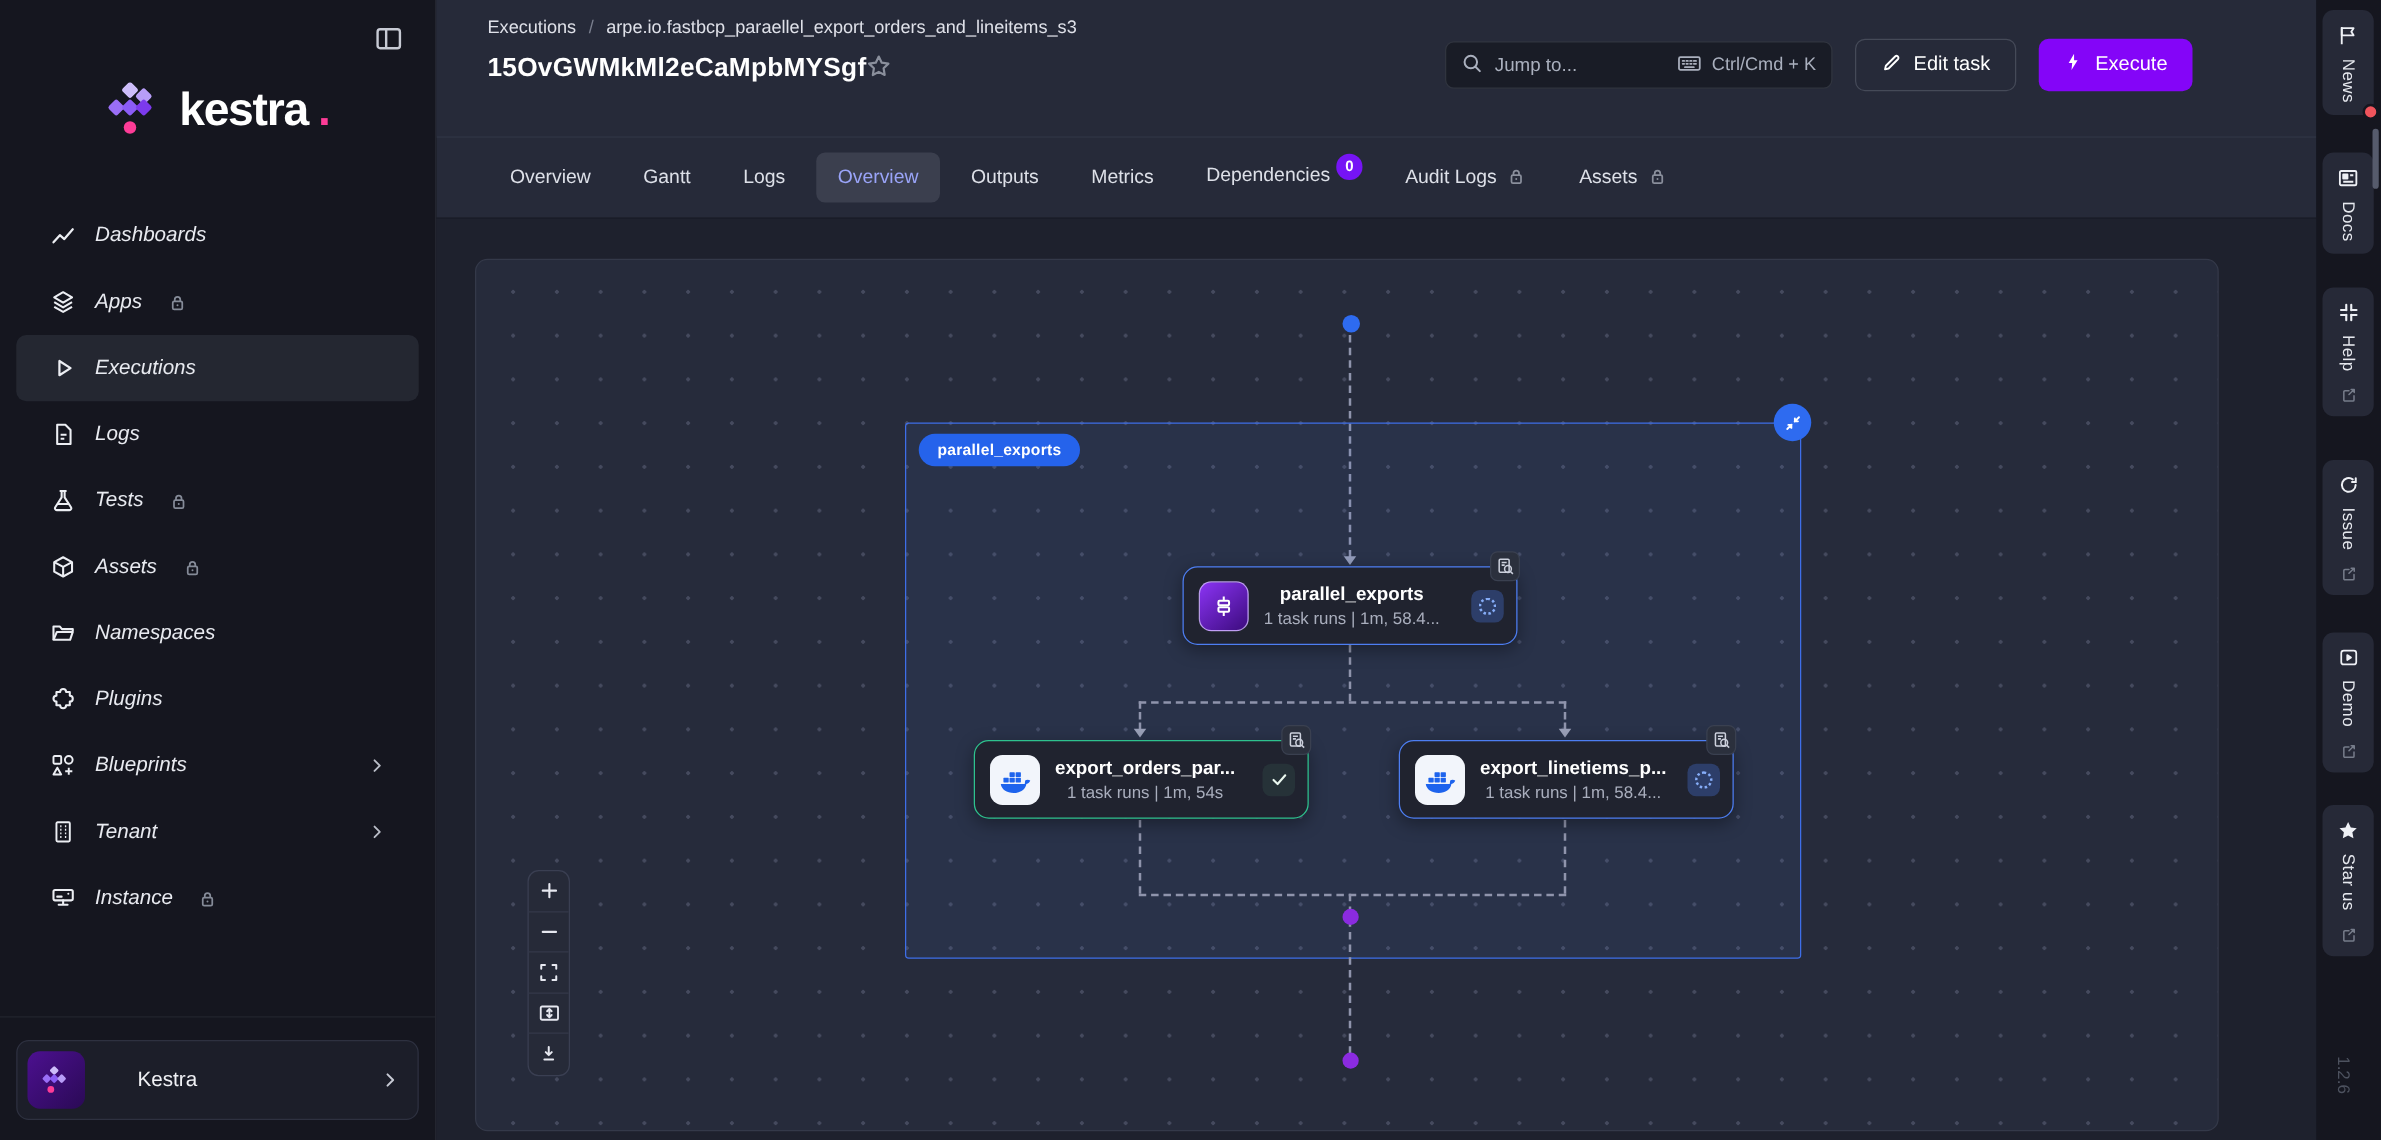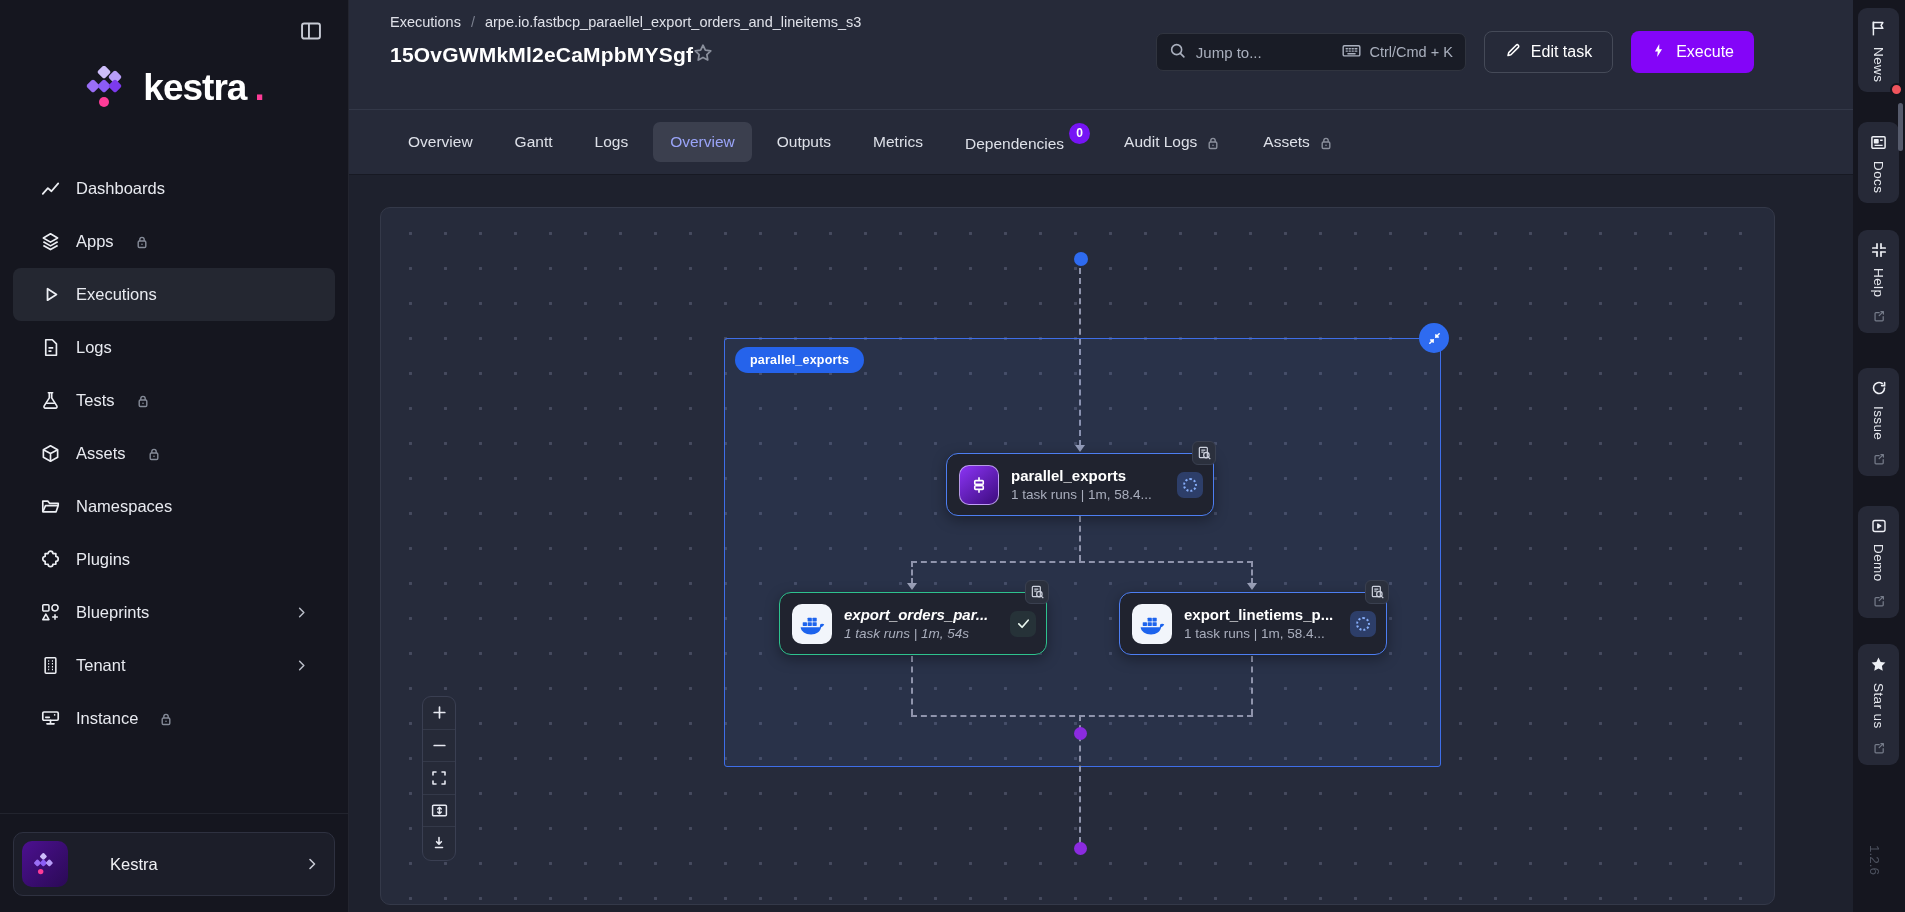"Overview" .tab { align-items: flex-end -> flex-start }
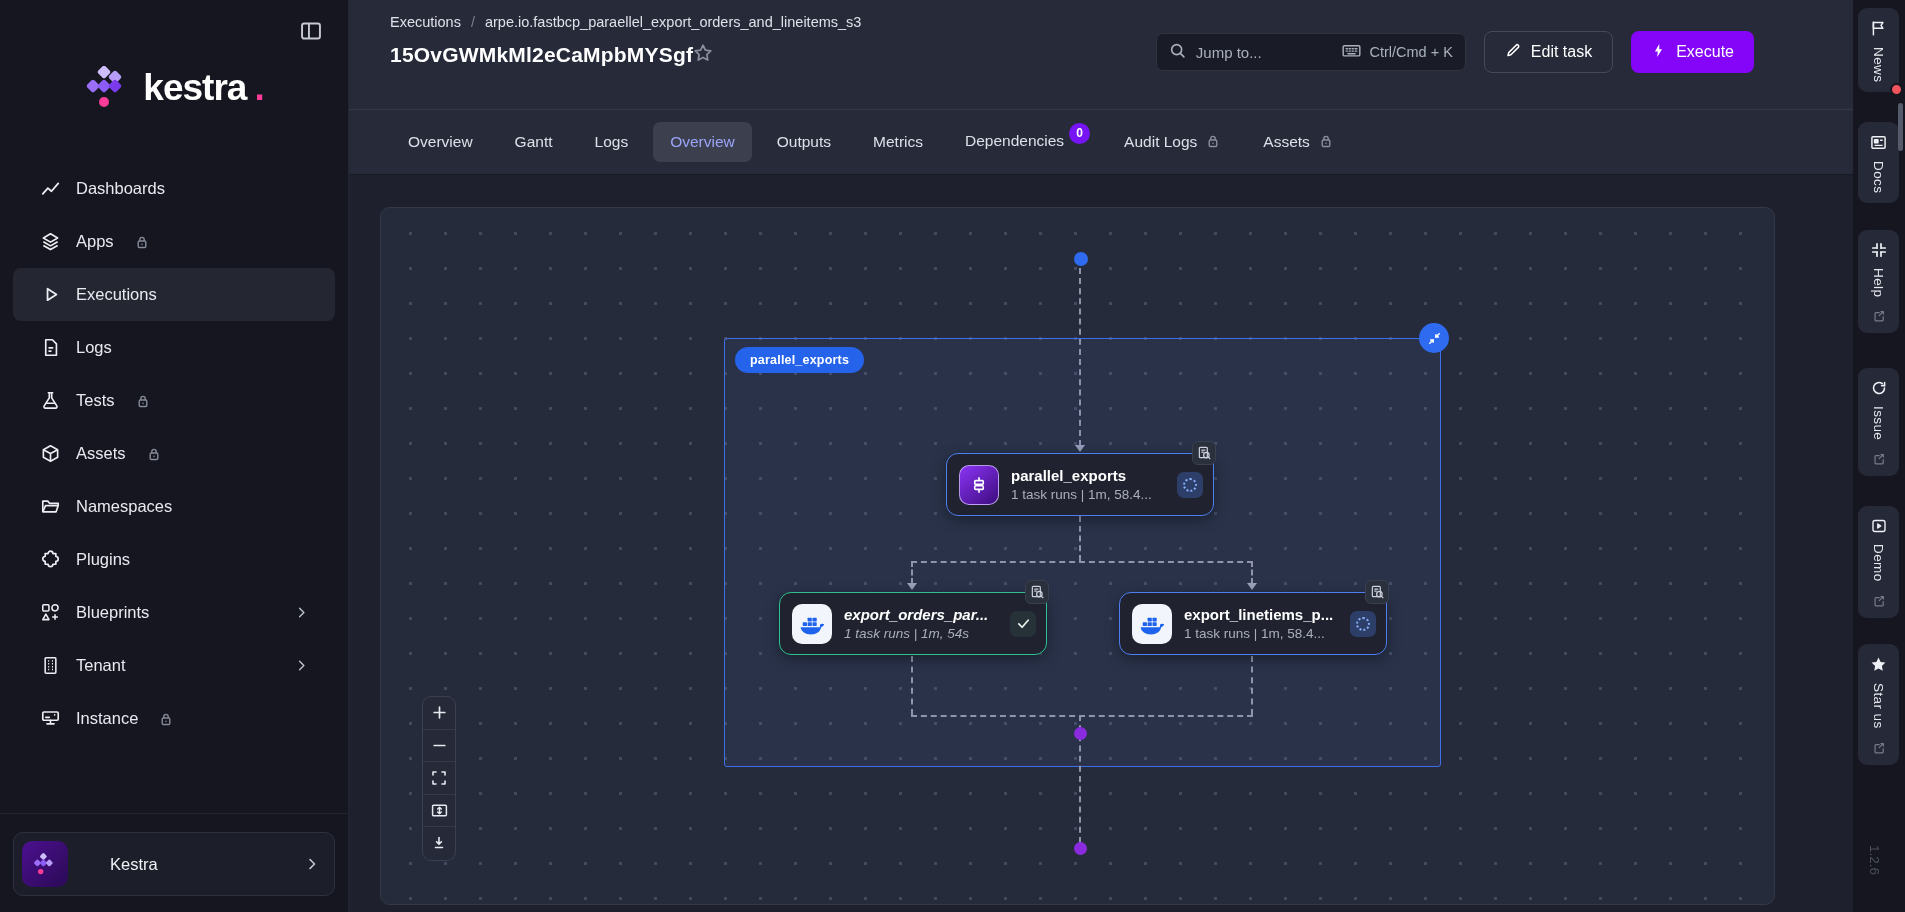"Dashboards" .nav { font-style: none -> italic }
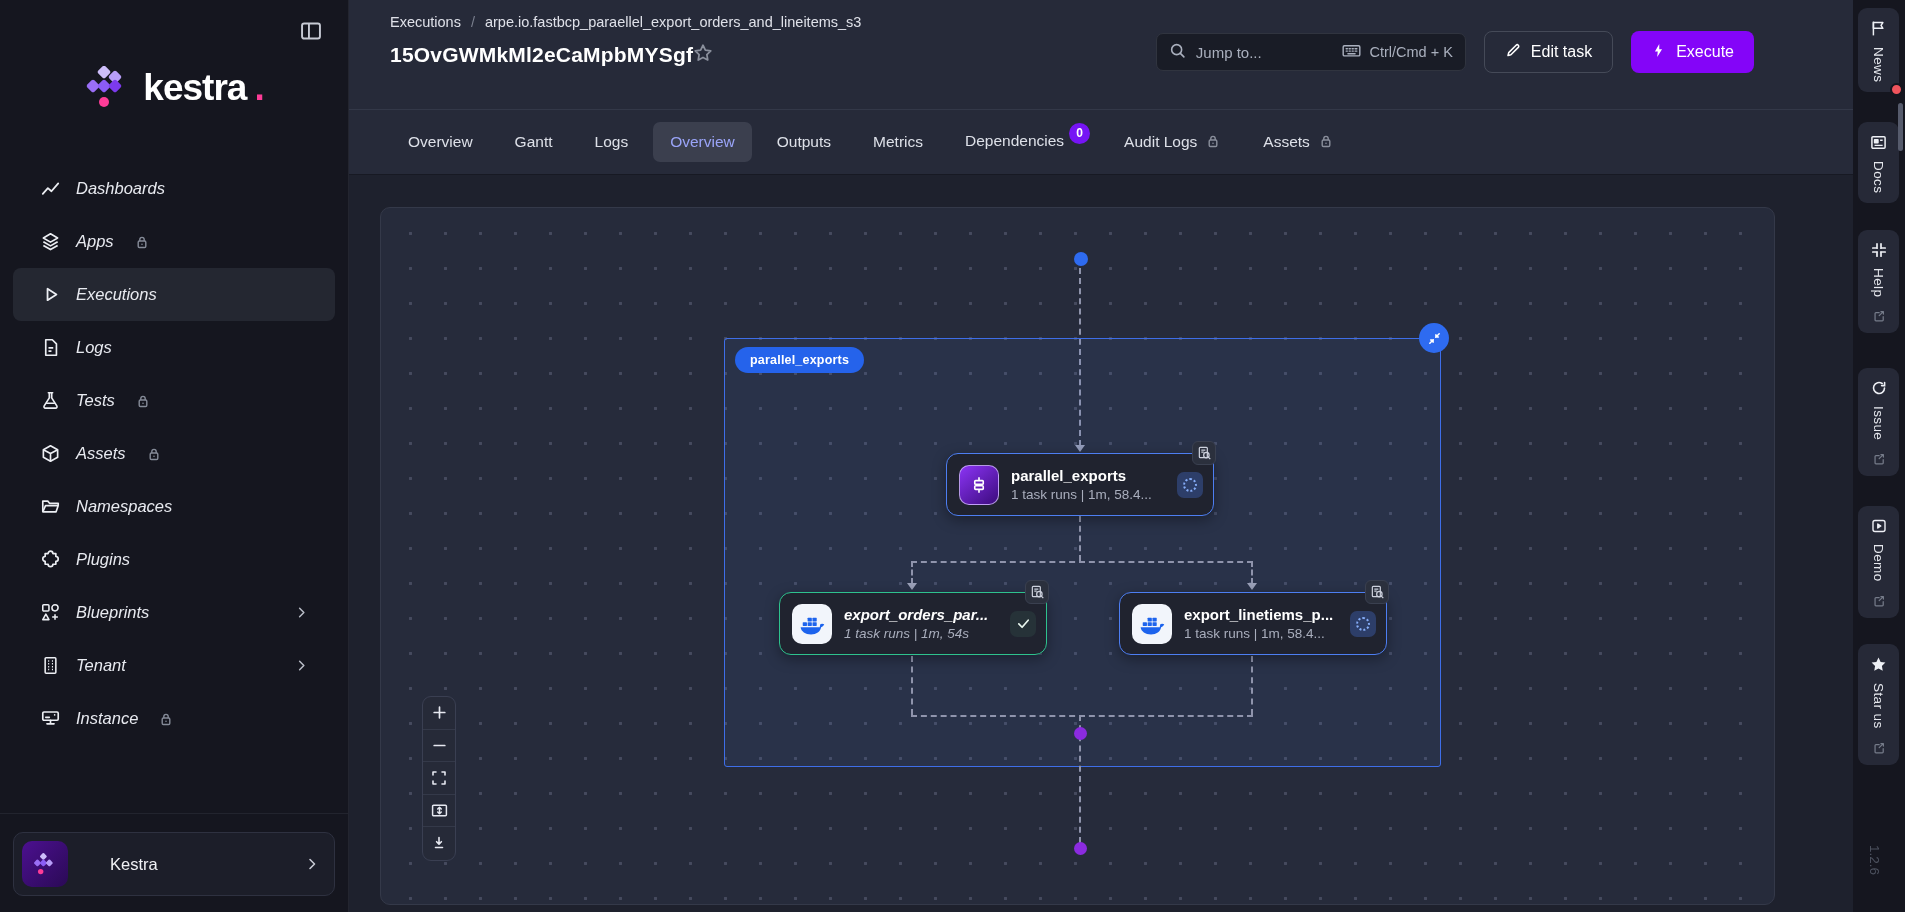"parallel_exports" .canvas { text-align: none -> center }
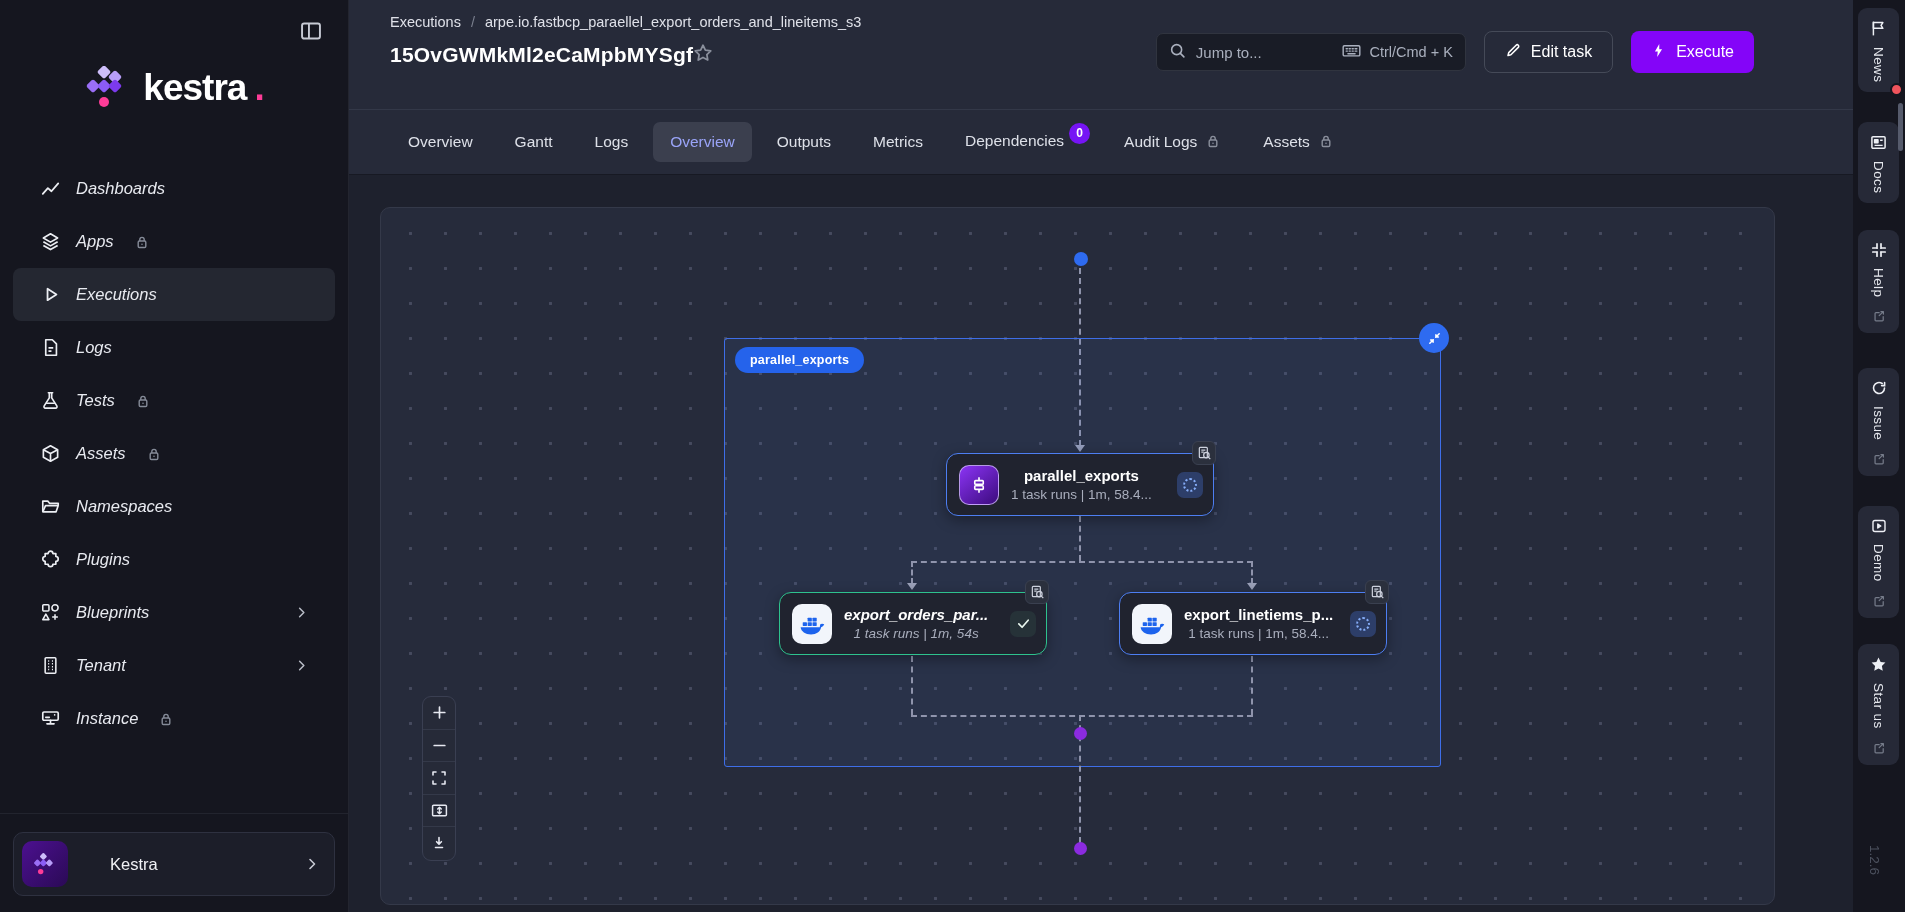"export_orders_par..." .node.success { font-style: italic -> none }
